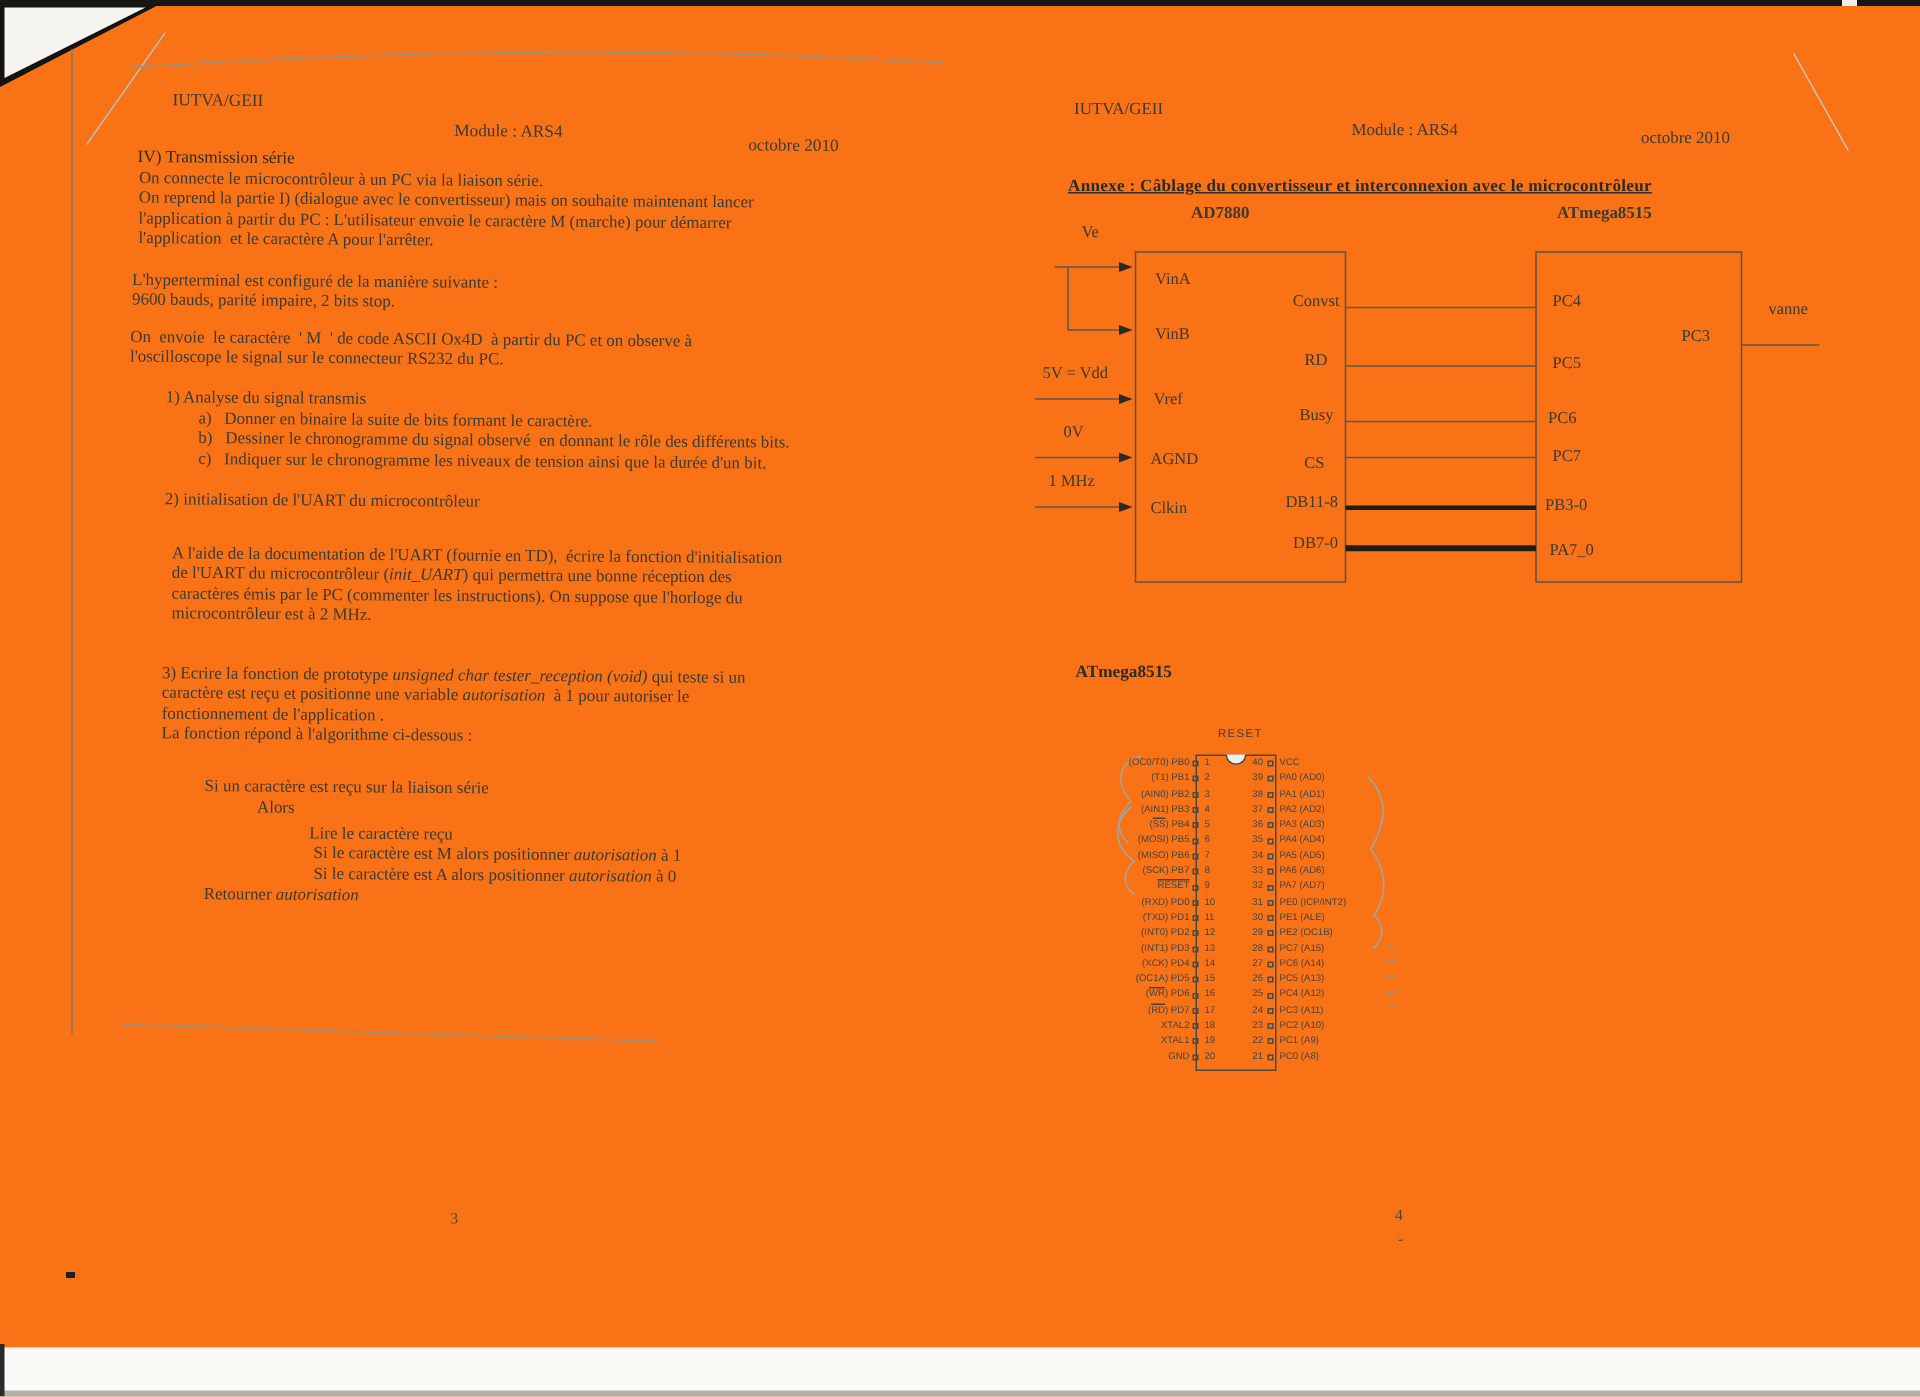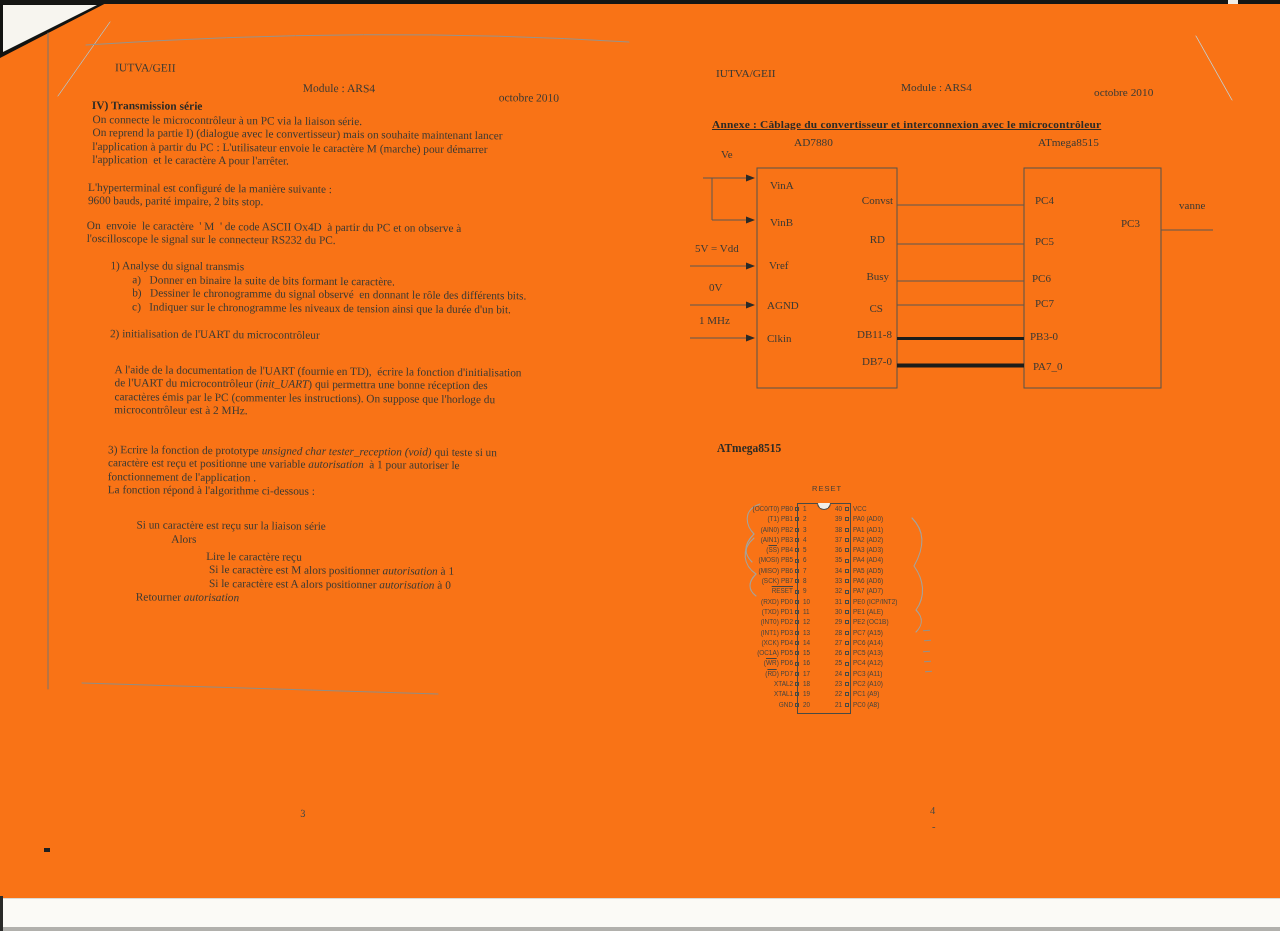"IV) Transmission série" .doc-title { font-weight: bold -> normal }
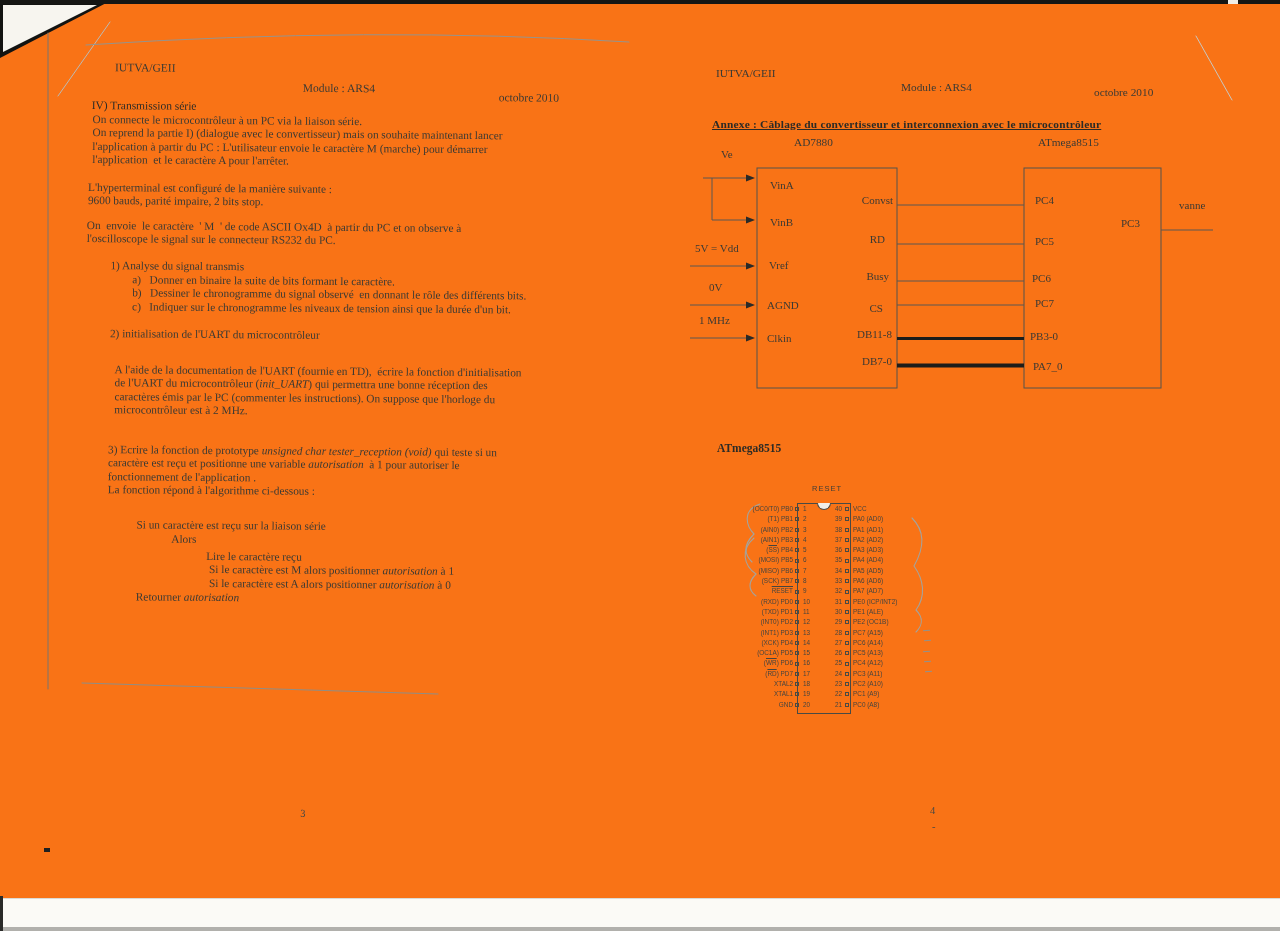"AD7880" .chipname { font-weight: none -> bold }
